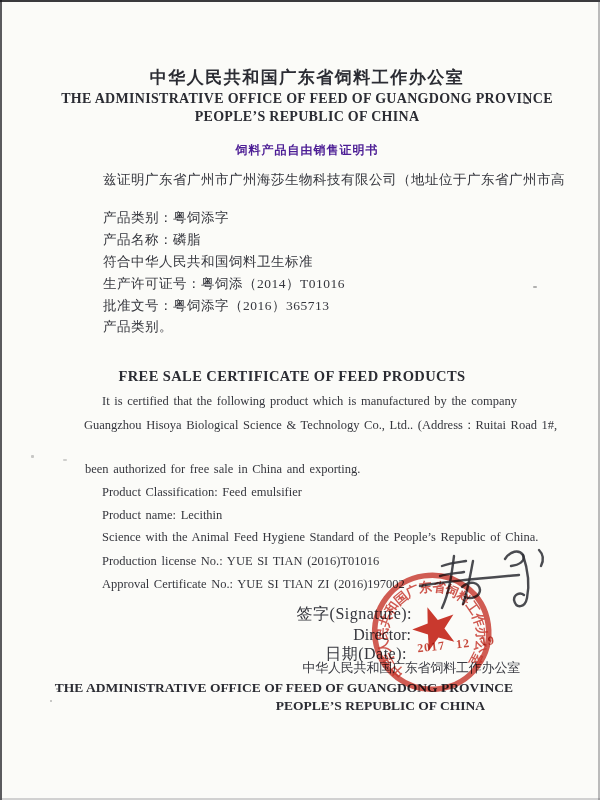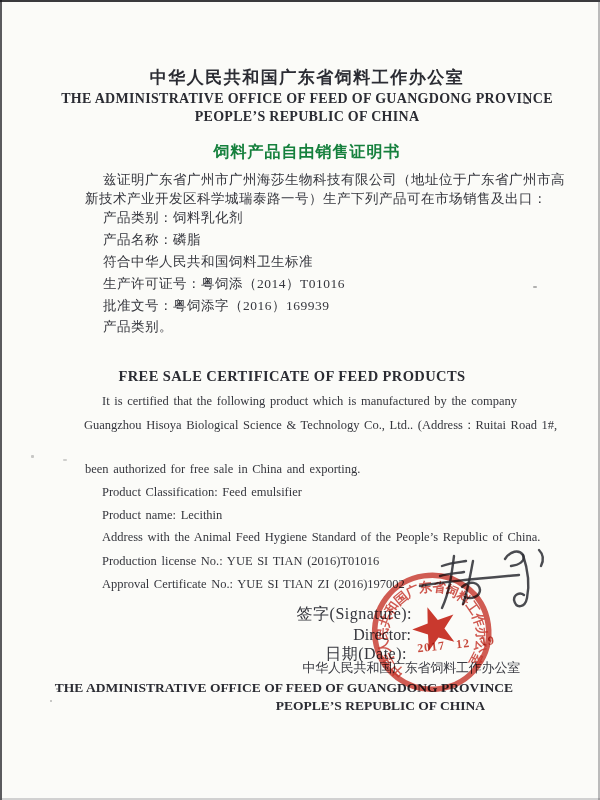"饲料产品自由销售证明书" .doc-title { color: #15803d -> #4c1d95; font-size: 16px -> 12px }
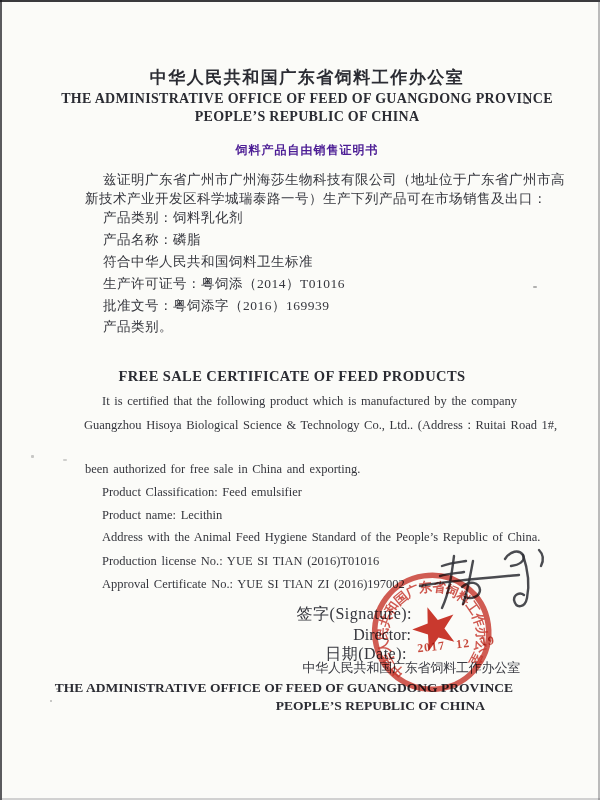"新技术产业开发区科学城瑞泰路一号）生产下列产品可在市场销售及出口：" div.ln { html: <div>新技术产业开发区科学城瑞泰路一号）生产下列产品可在市场销售及出口：</div> -> none }
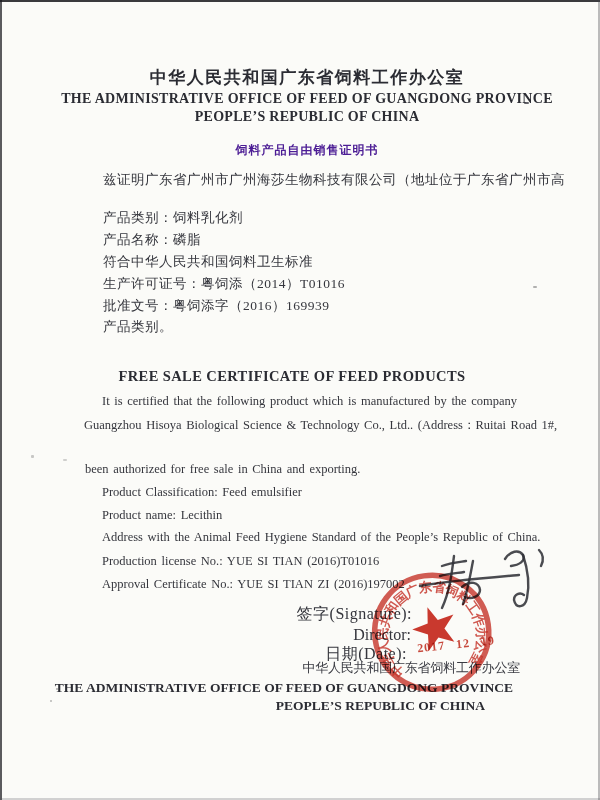"产品类别：饲料乳化剂" div.ln { text: 饲料乳化剂 -> 粤饲添字 }
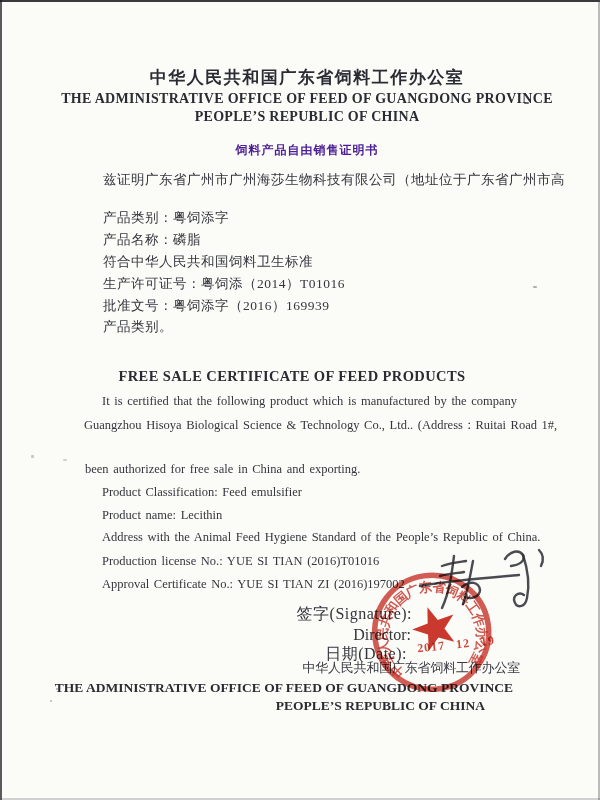"批准文号：粤饲添字（2016）169939" div.ln { text: 169939 -> 365713 }
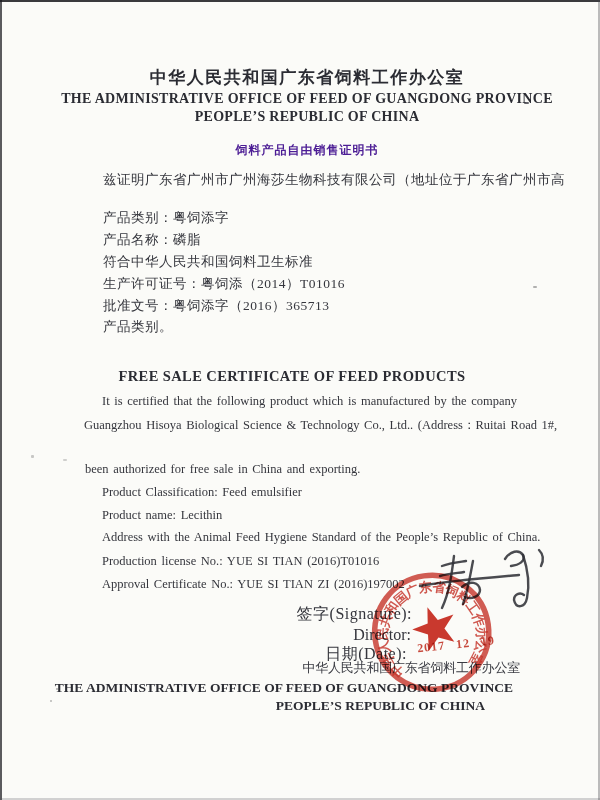"Address with the Animal Feed" div.ln { text: Address -> Science }
